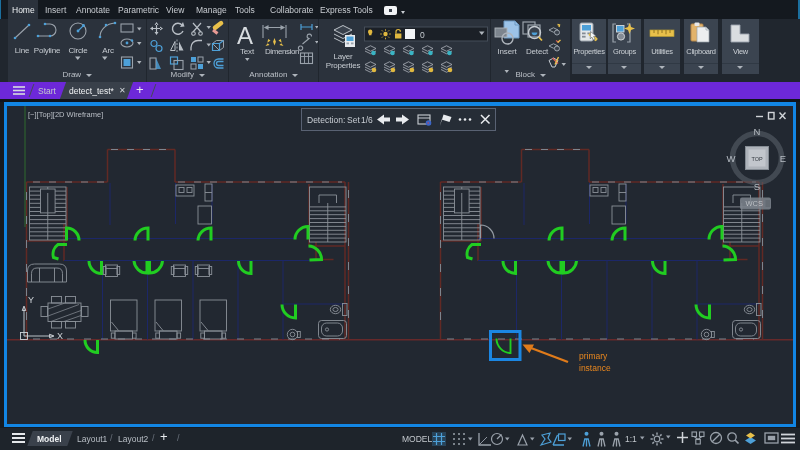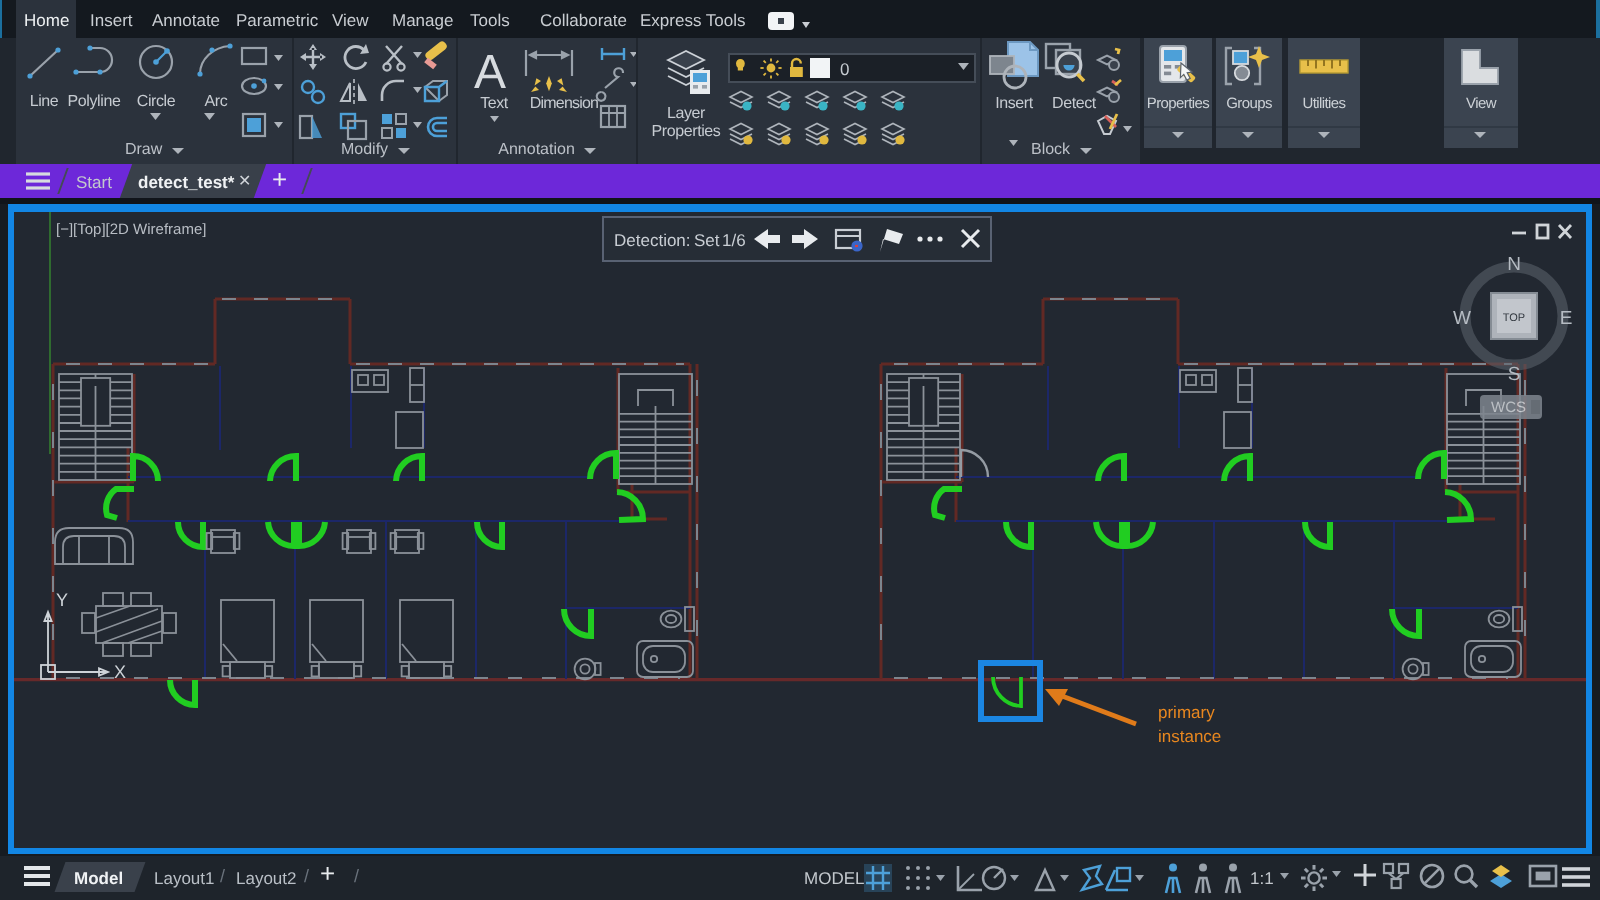"Clipboard" div.bx { html: none -> <div> <svg> <rect></rect> <rect></rect> <path></path> <path></path> </svg> <div>Clipboard</div> <div></div> <div></div> </div> }
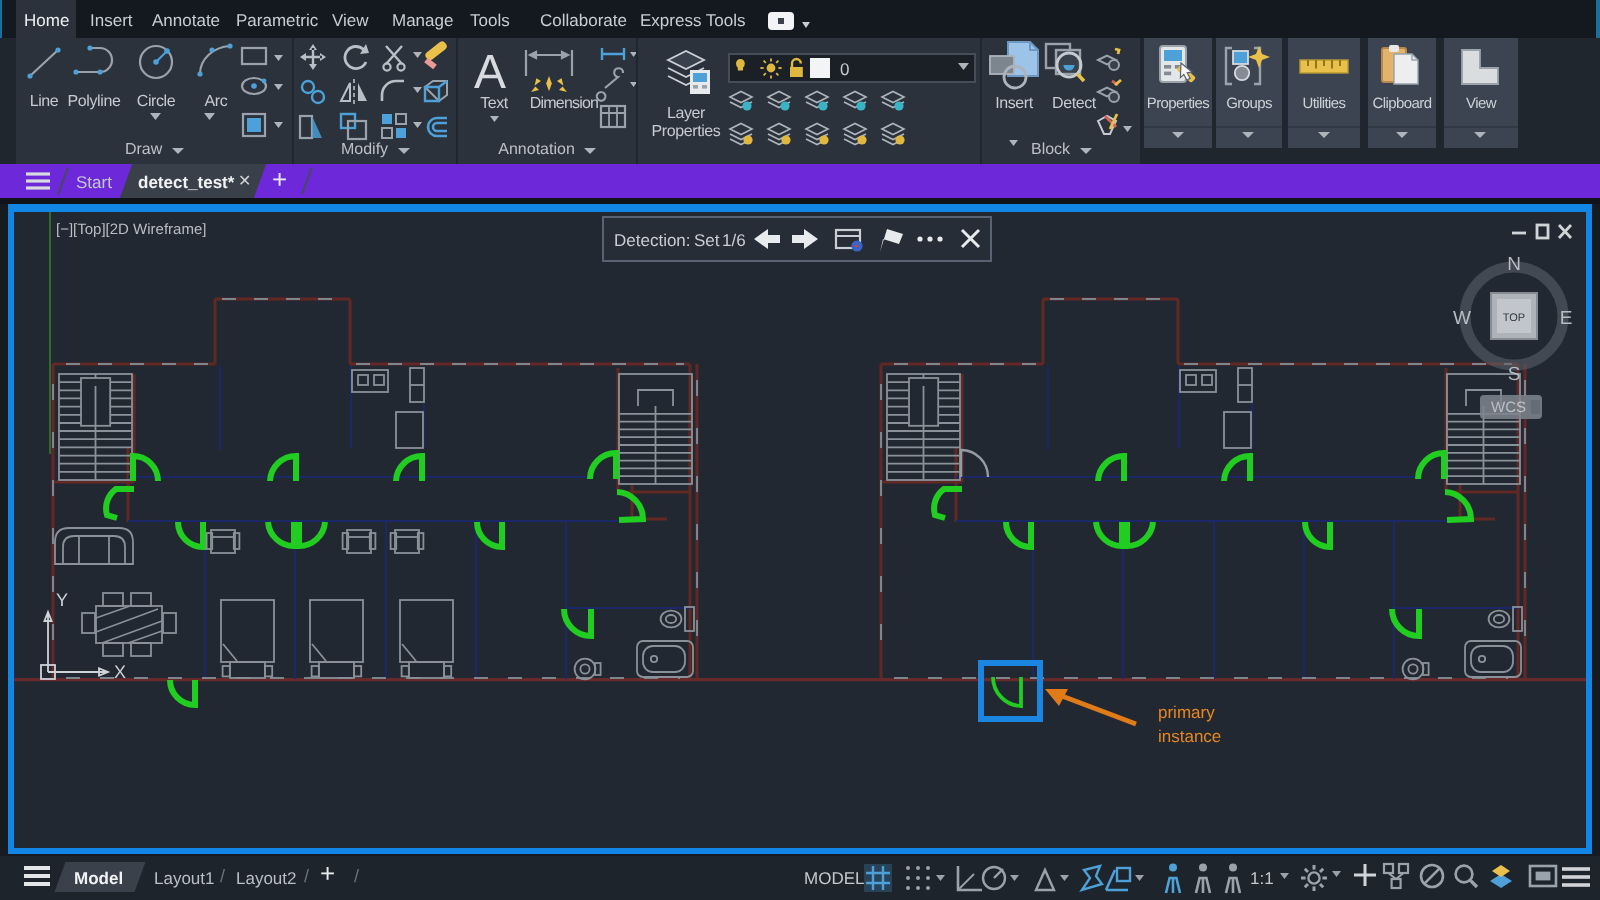"detect_test*" div.abs { font-weight: bold -> normal }
